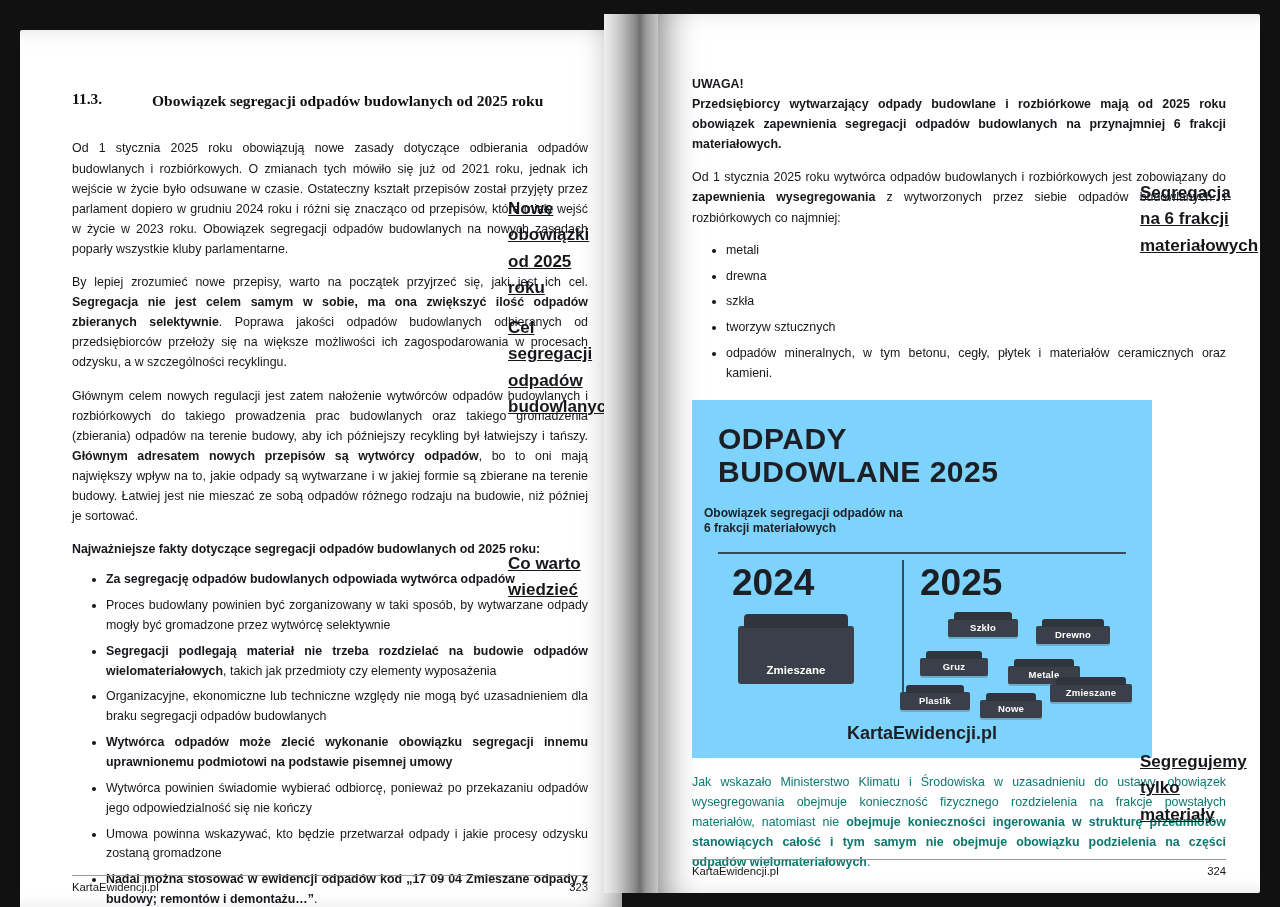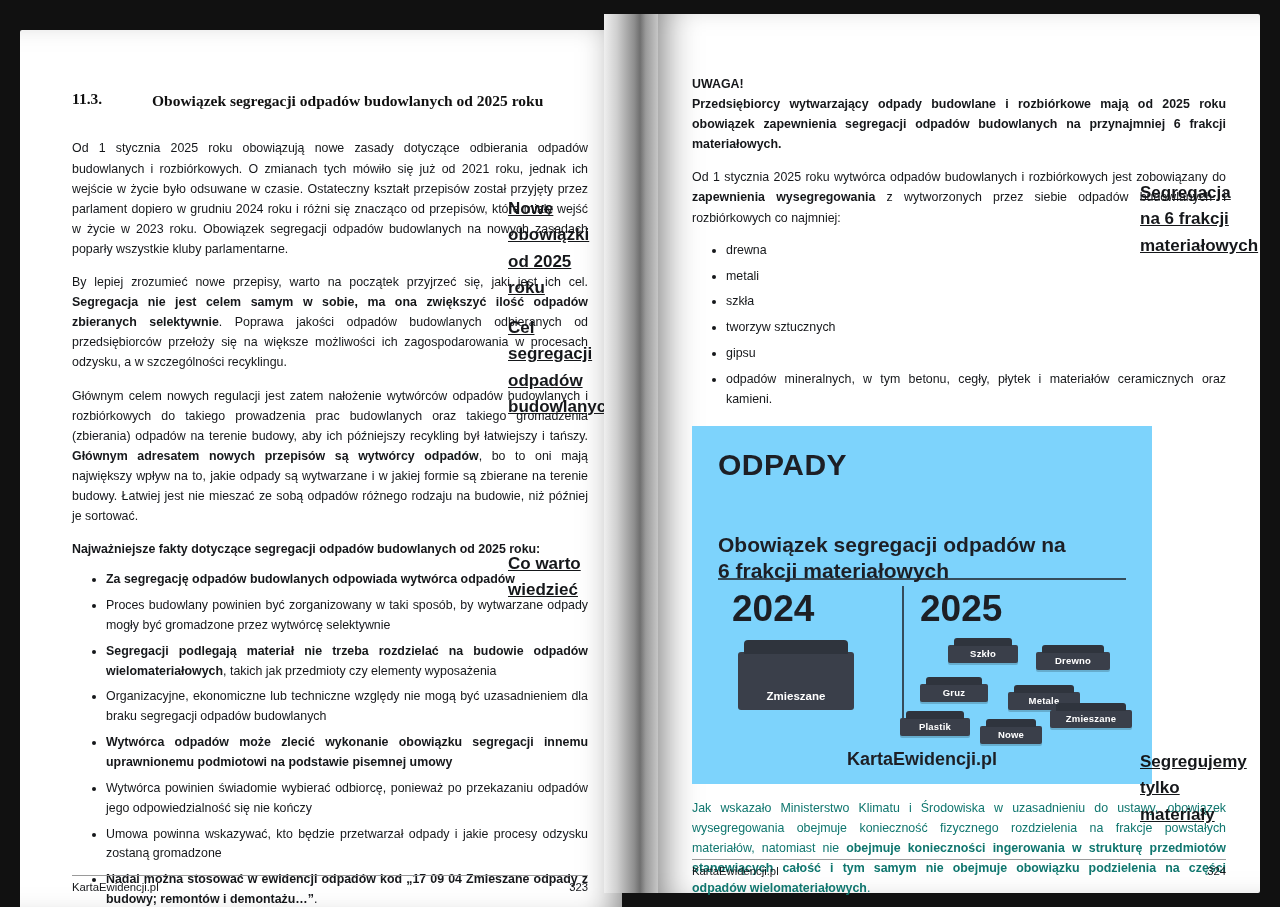"drewna" li { order: before "metali" -> after "metali" }
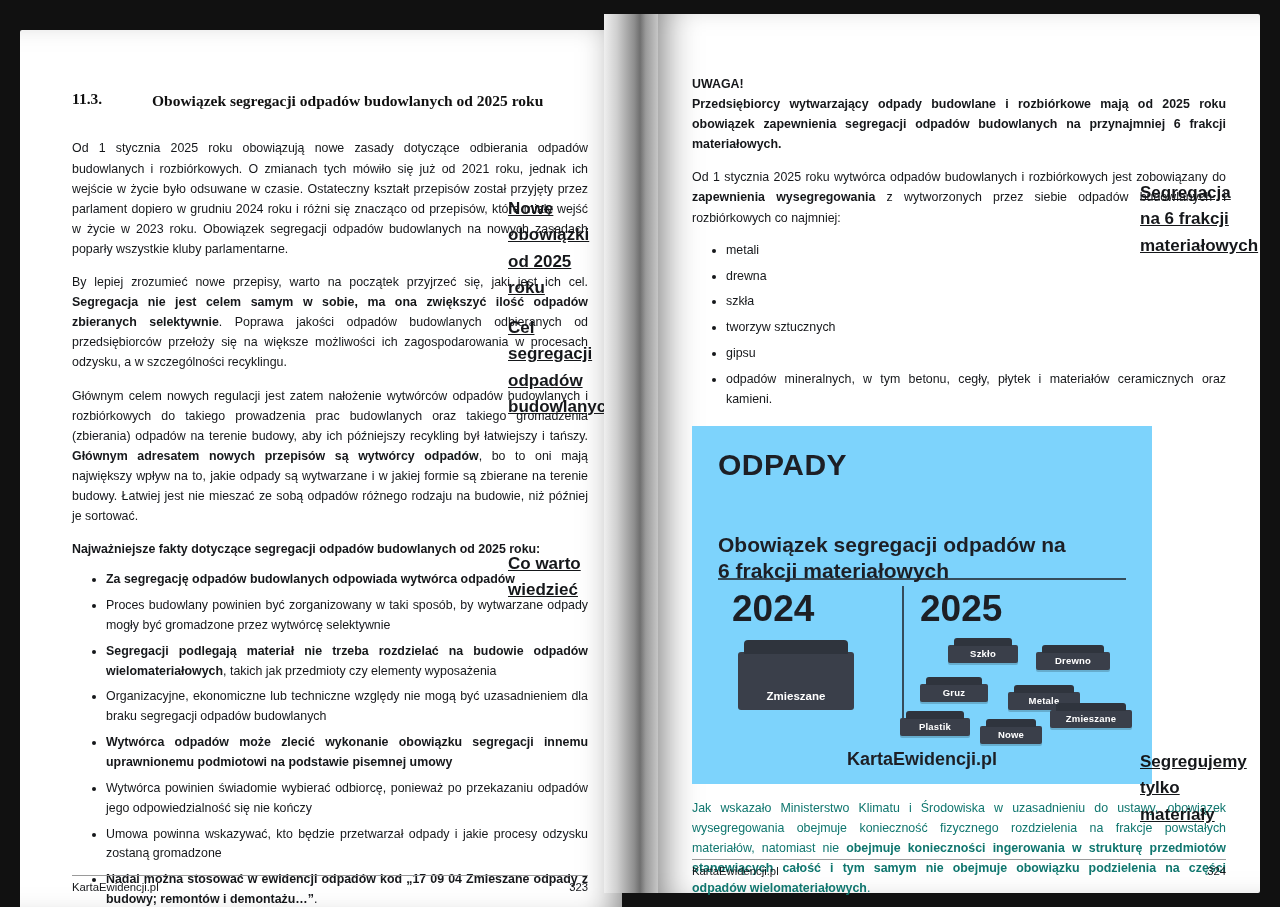"gipsu" li { html: <li>gipsu</li> -> none }
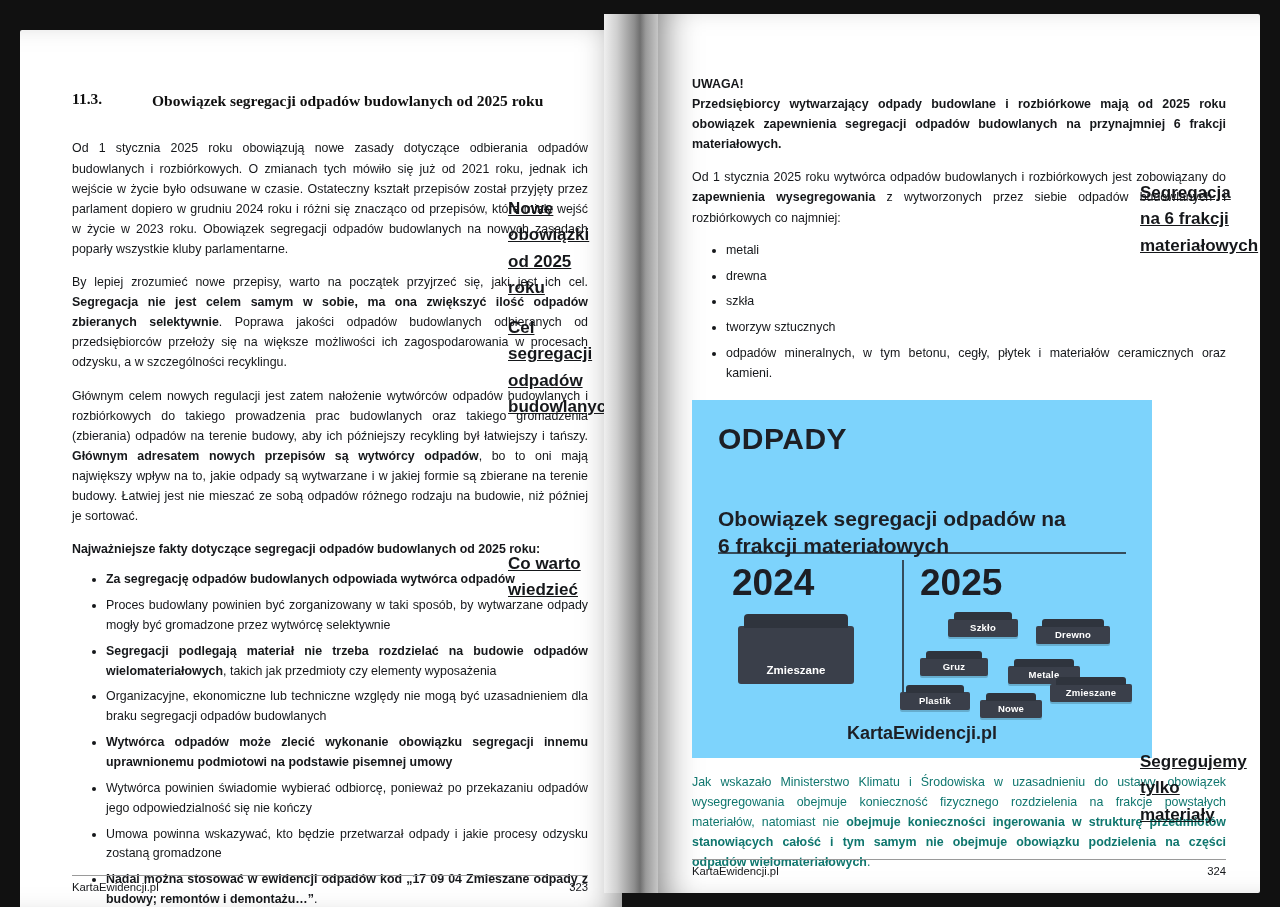"BUDOWLANE 2025" span { html: none -> <span>BUDOWLANE 2025</span> }
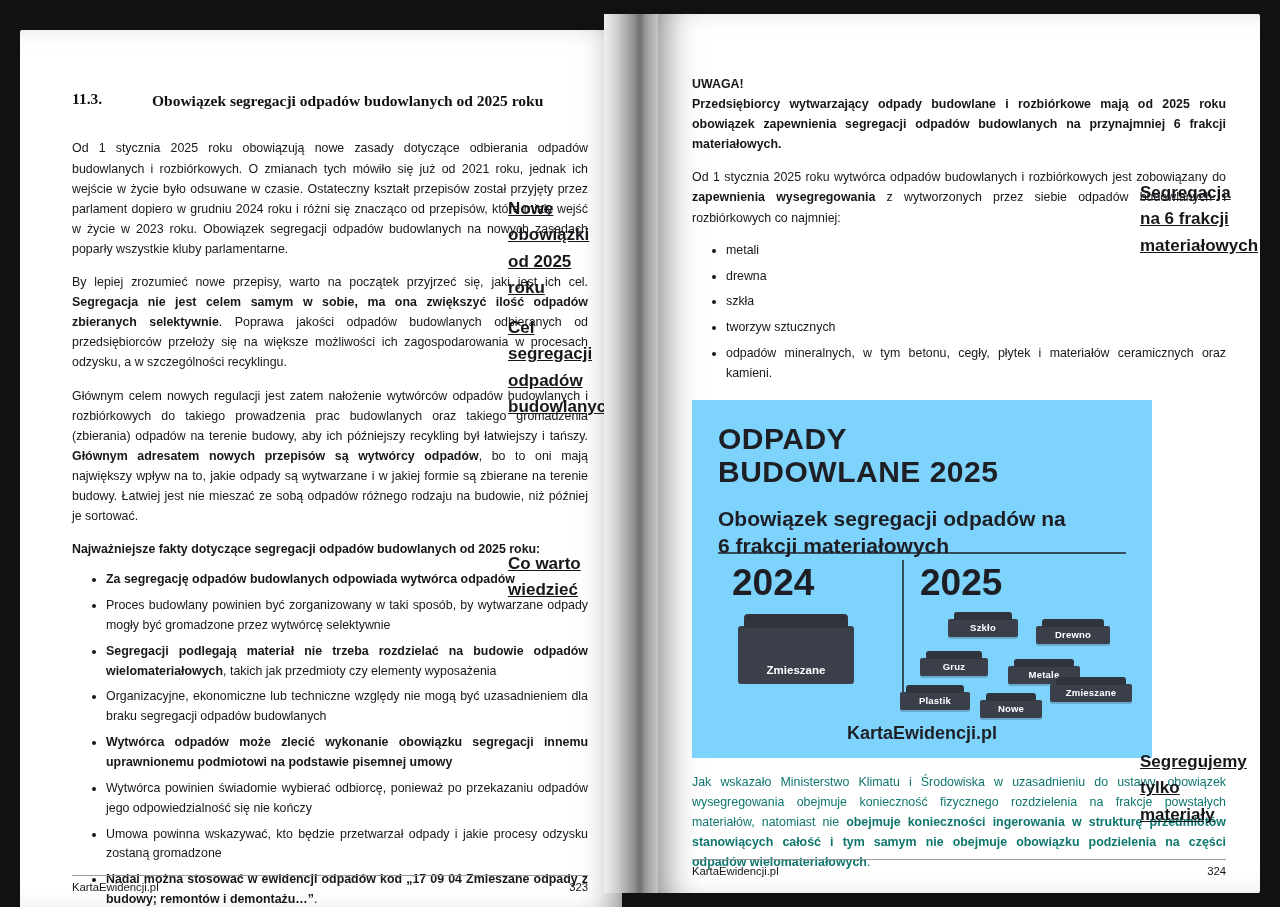"Obowiązek segregacji odpadów na" .ig-sub { font-size: 21px -> 12px; left: 26px -> 12px }
